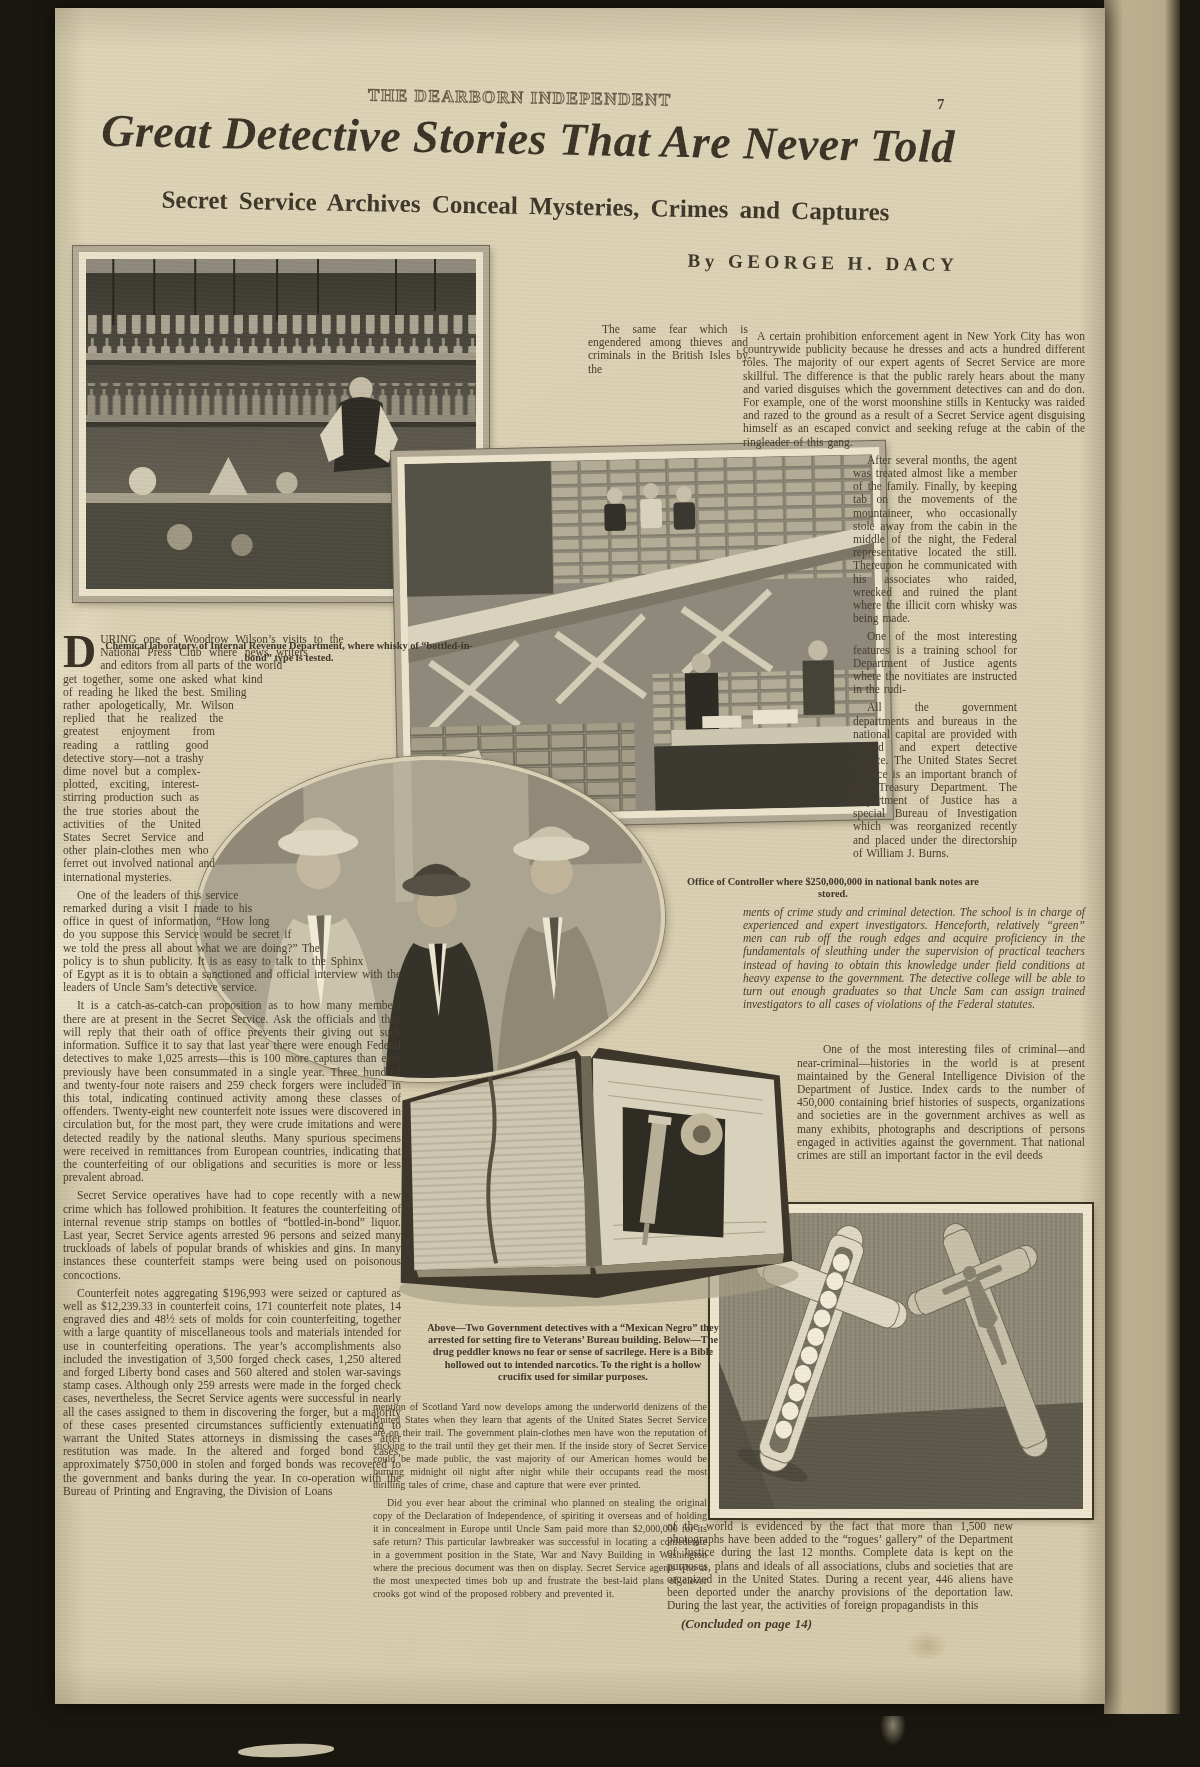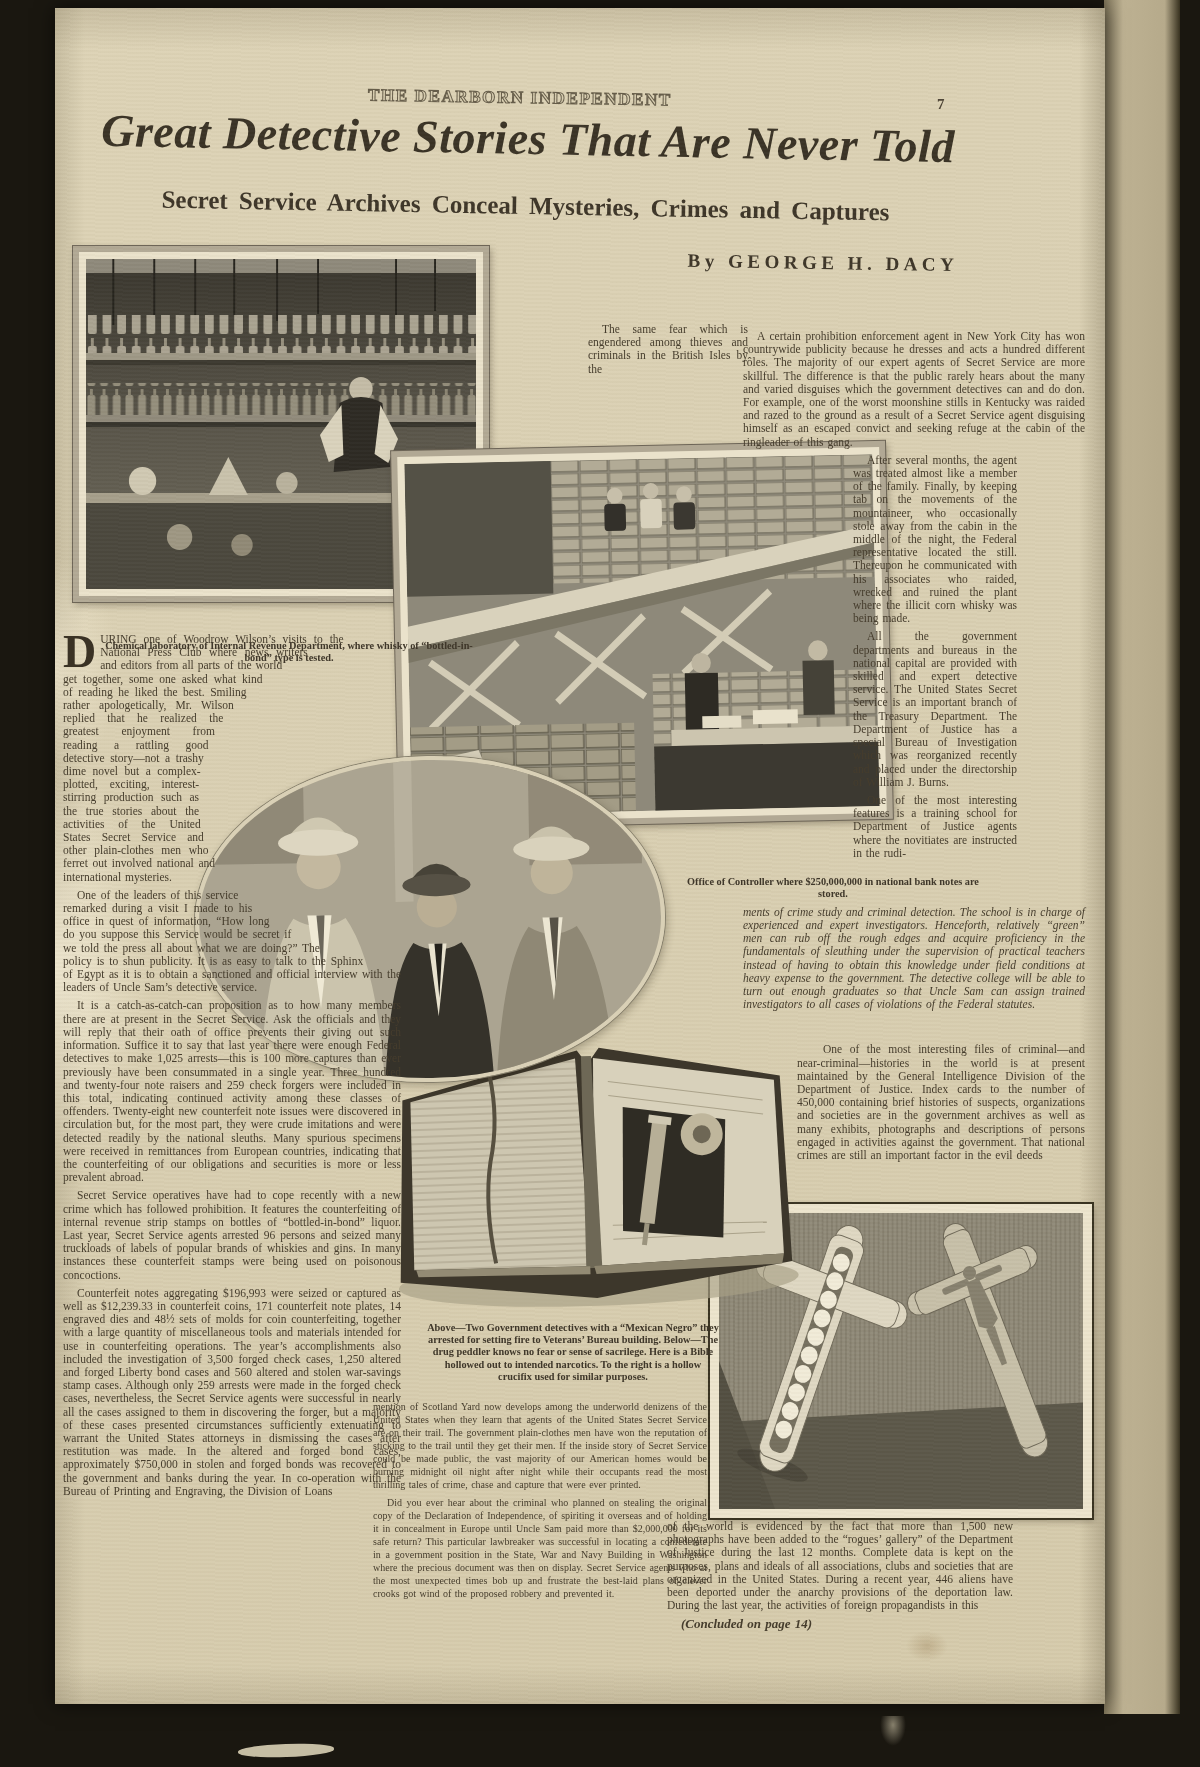"All the government departments and" p { order: before "One of the most interesting features" -> after "One of the most interesting features" }
